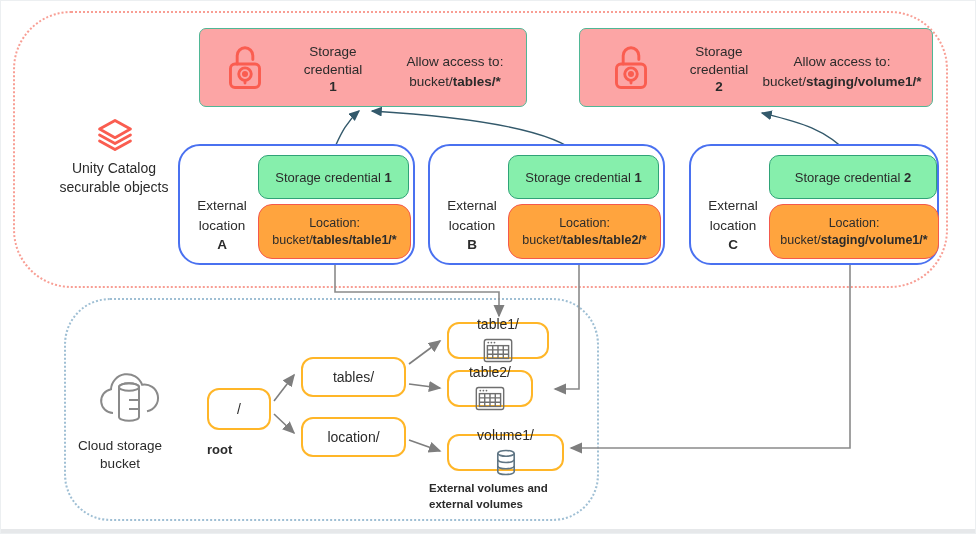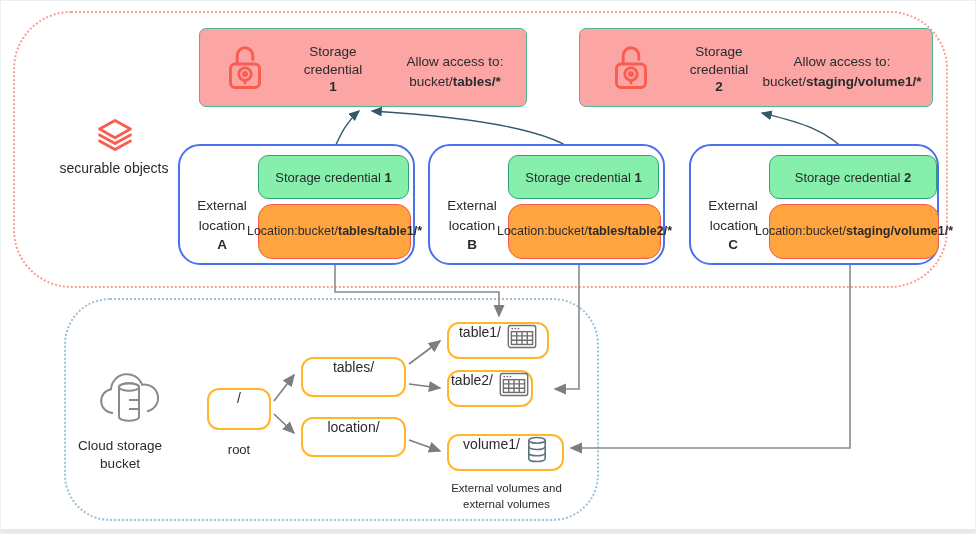"Unity Catalog" div { html: none -> <div>Unity Catalog</div> }
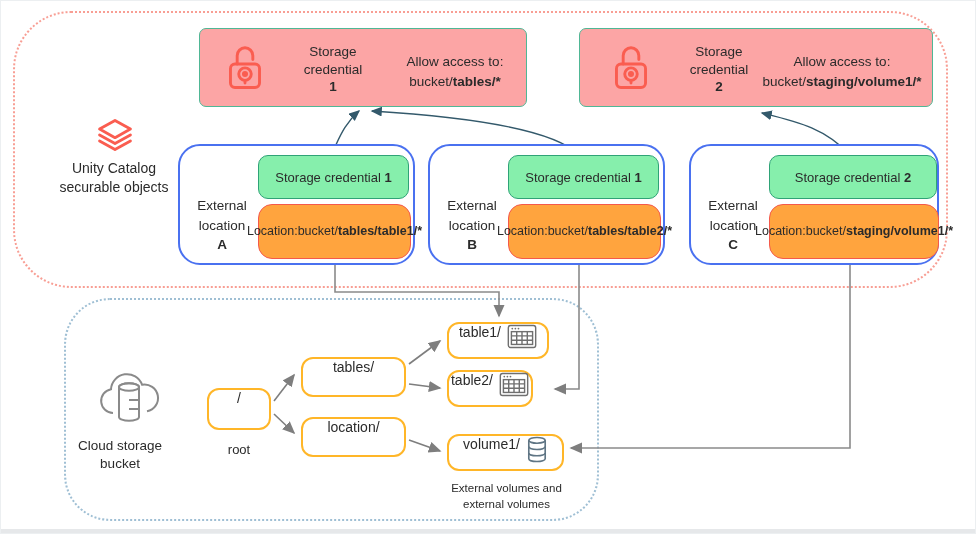"Location:" .orange-box { flex-direction: row -> column }
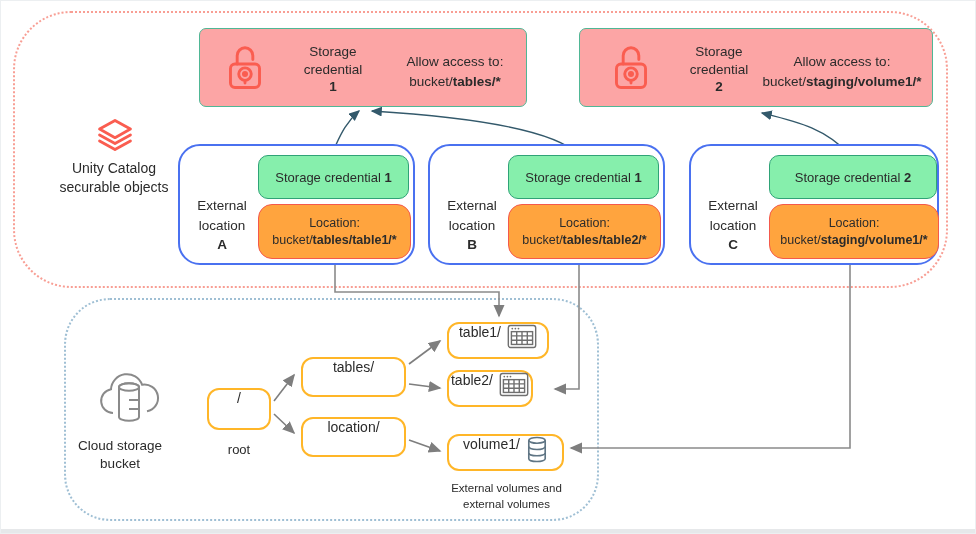"table1/" .node { align-items: none -> center; flex-direction: none -> column }
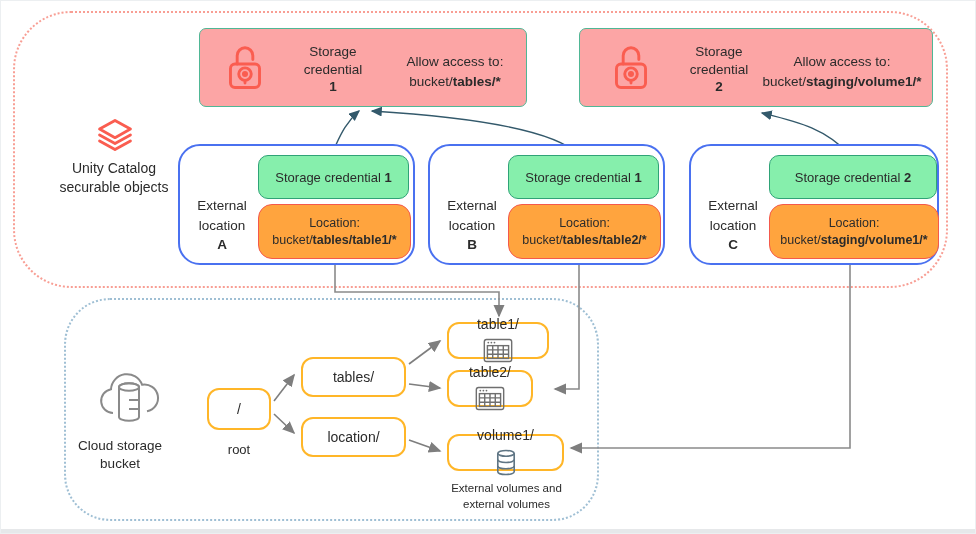"root" .caption { font-weight: none -> bold; text-align: center -> none }
